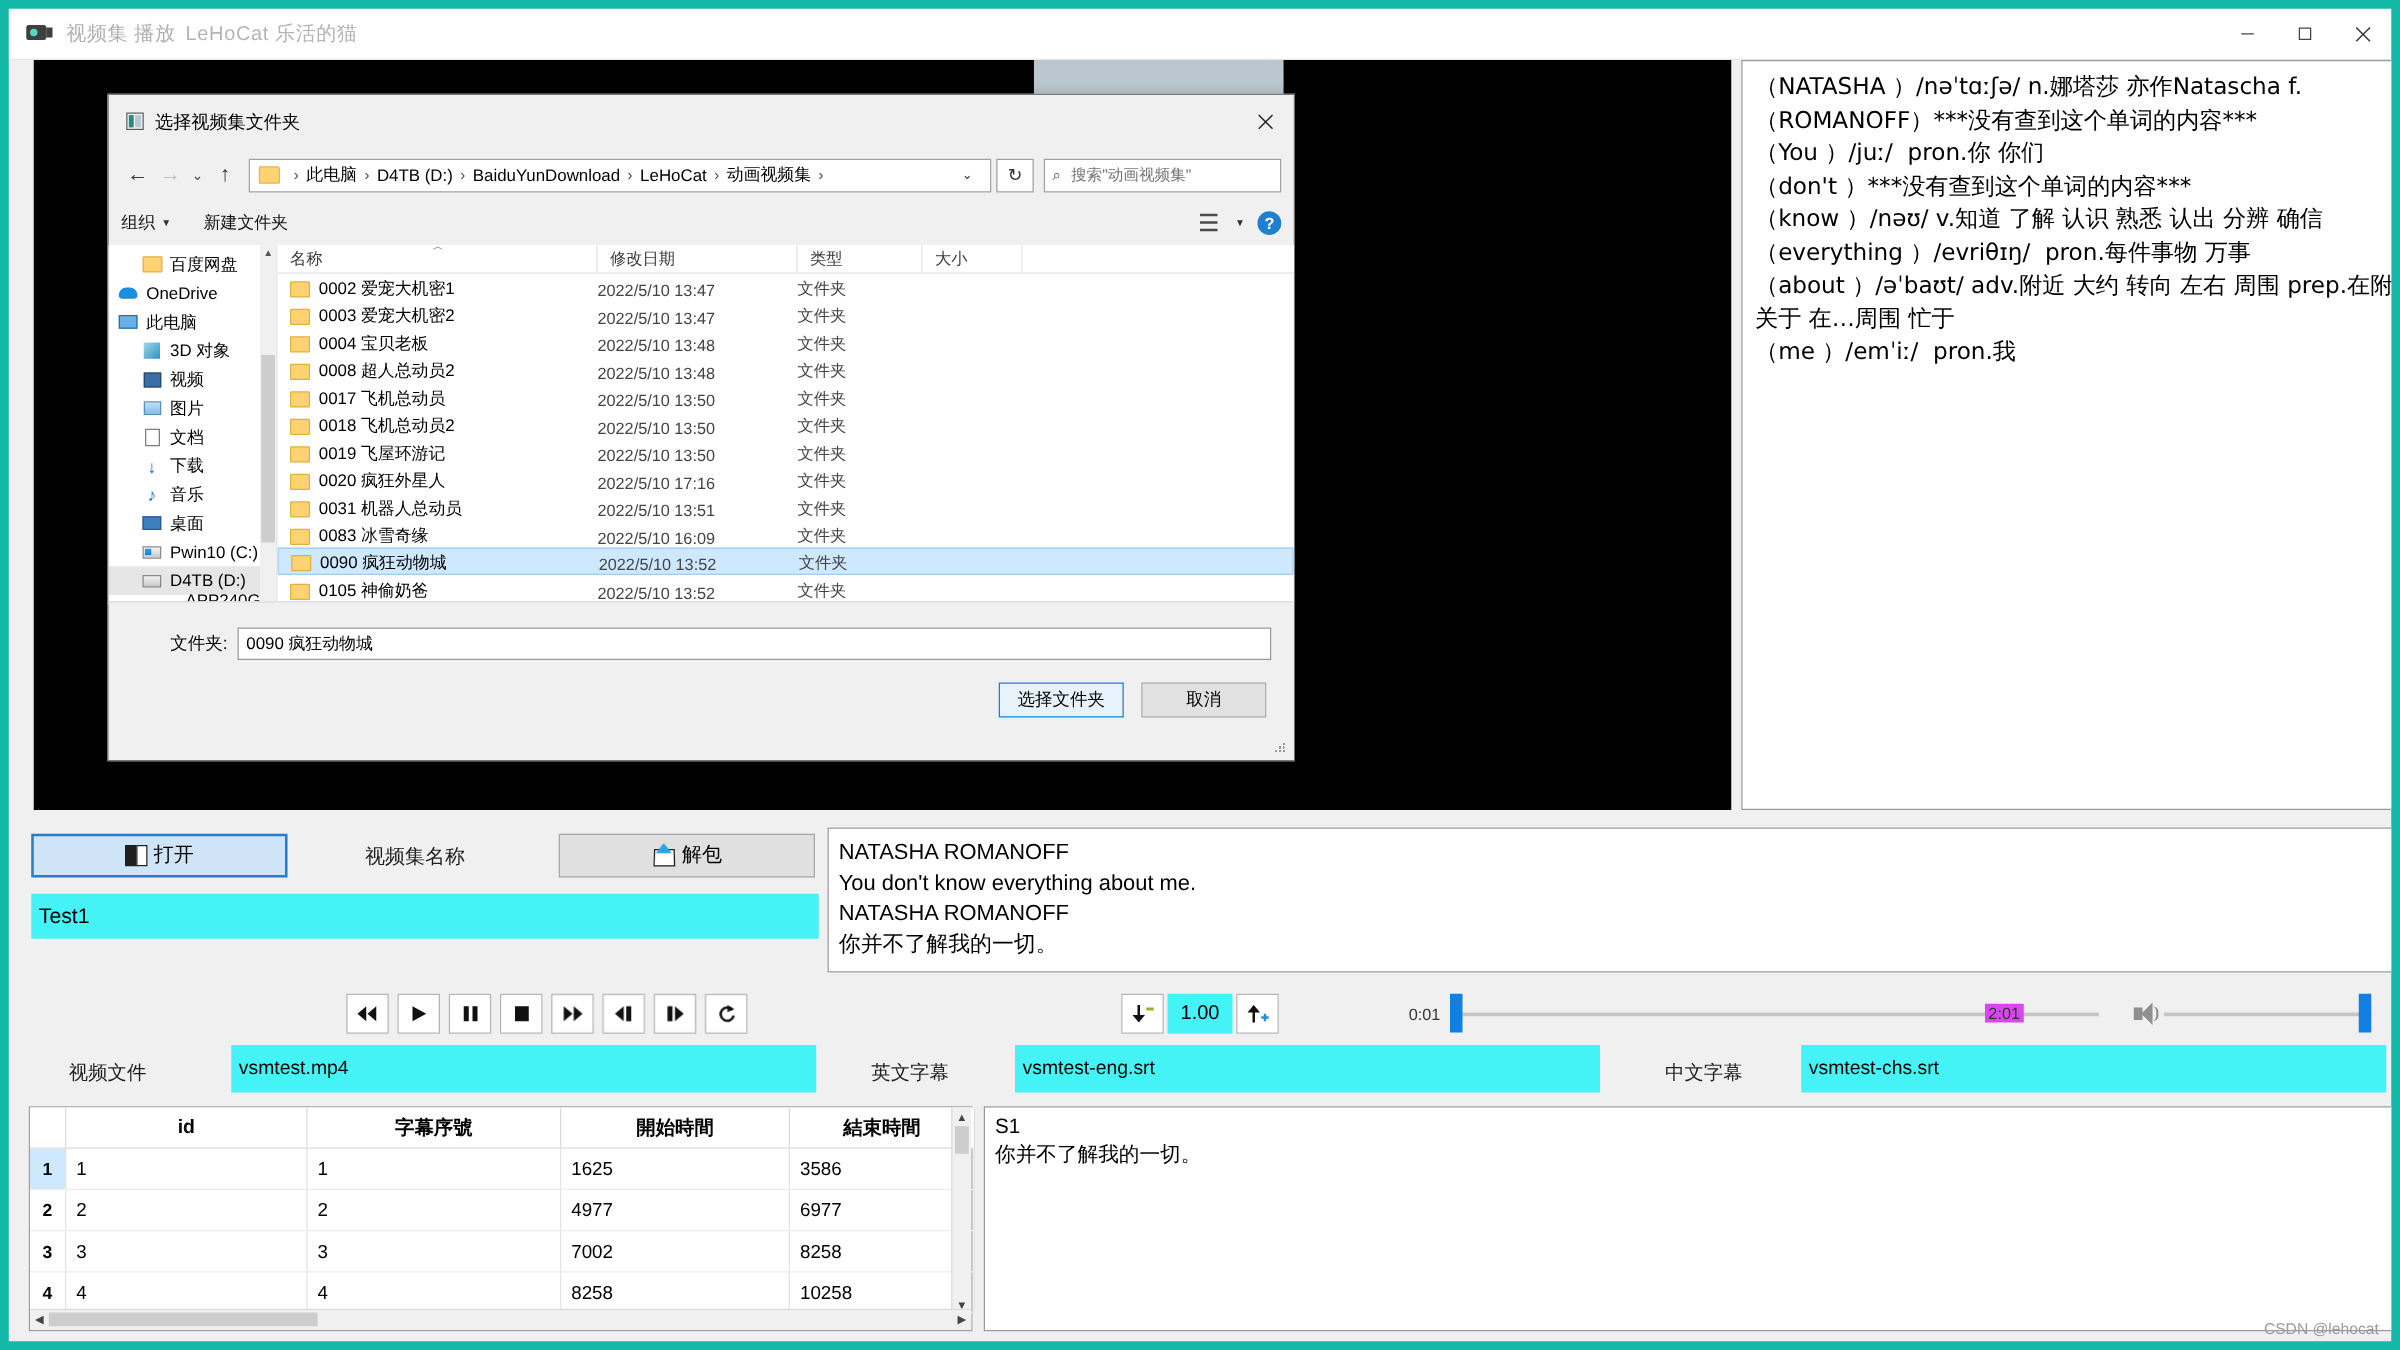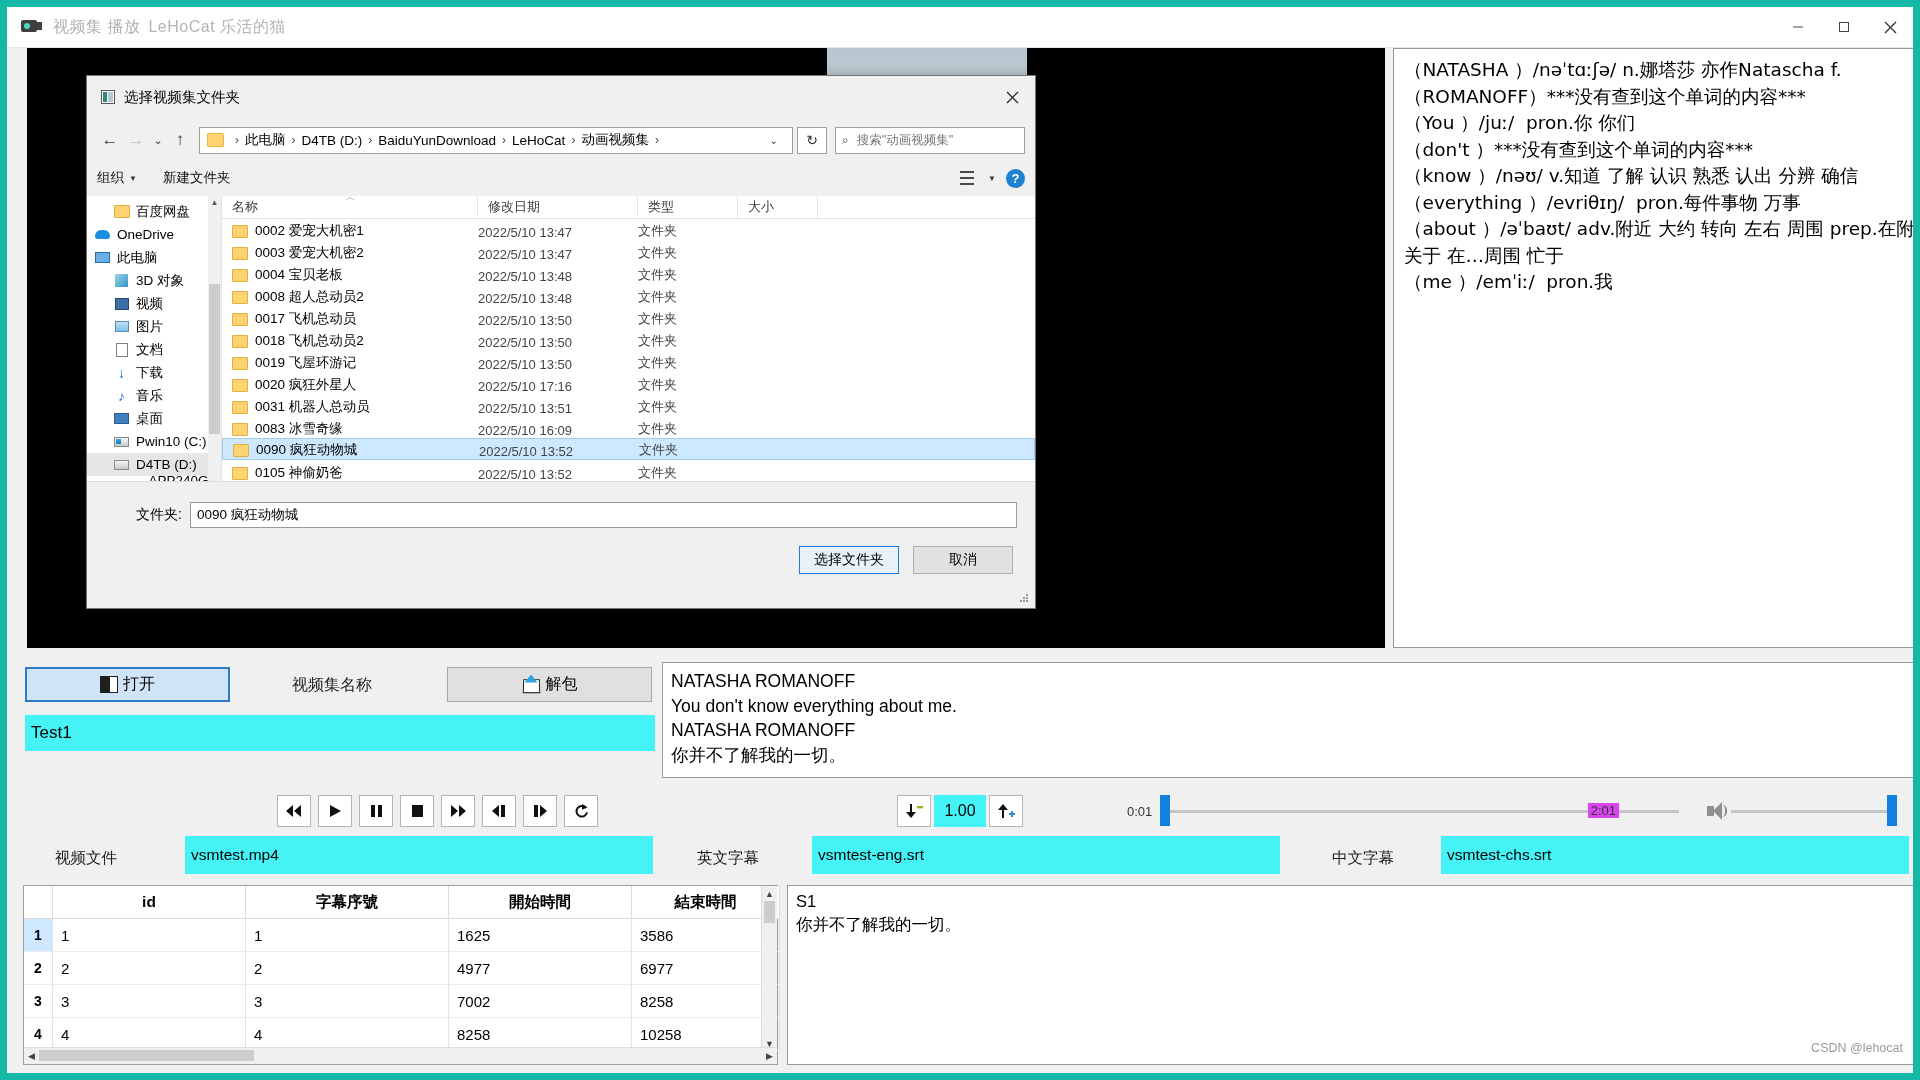"CSDN @lehocat" .watermark { bottom: 18px -> 3px }
